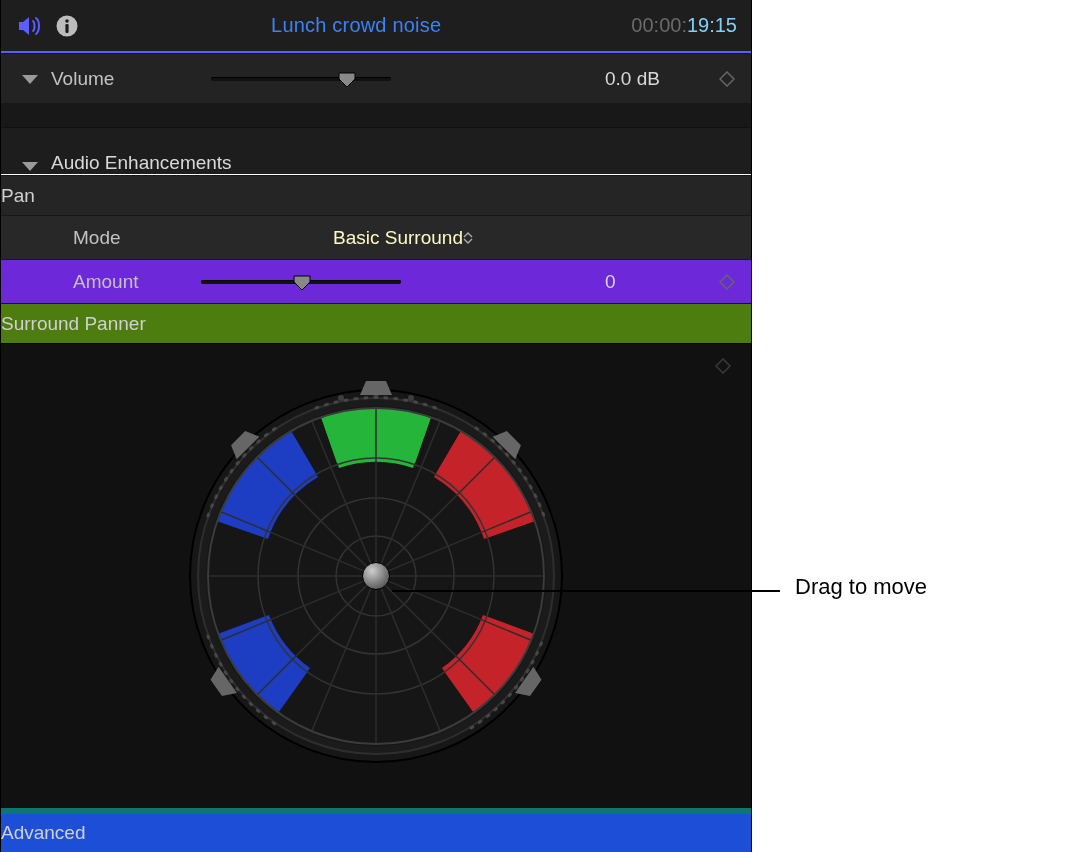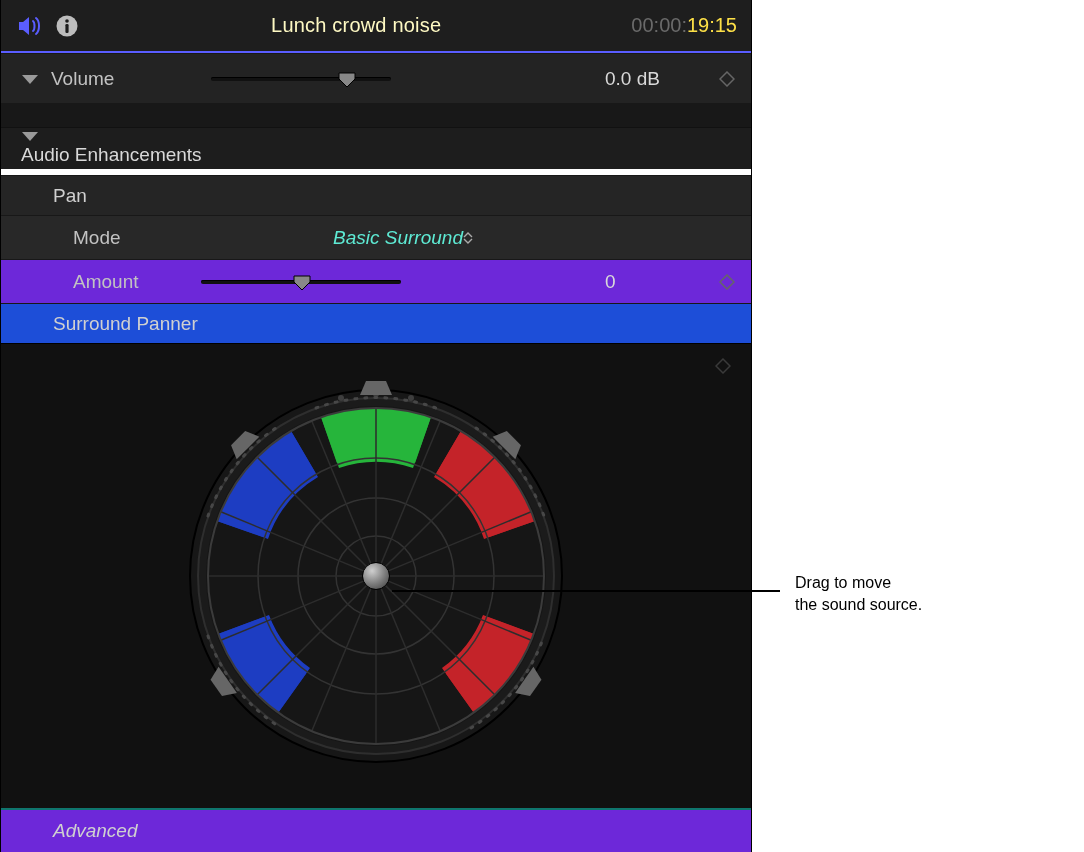"Lunch crowd noise" .clip-title { color: #fef9c3 -> #3b82f6 }
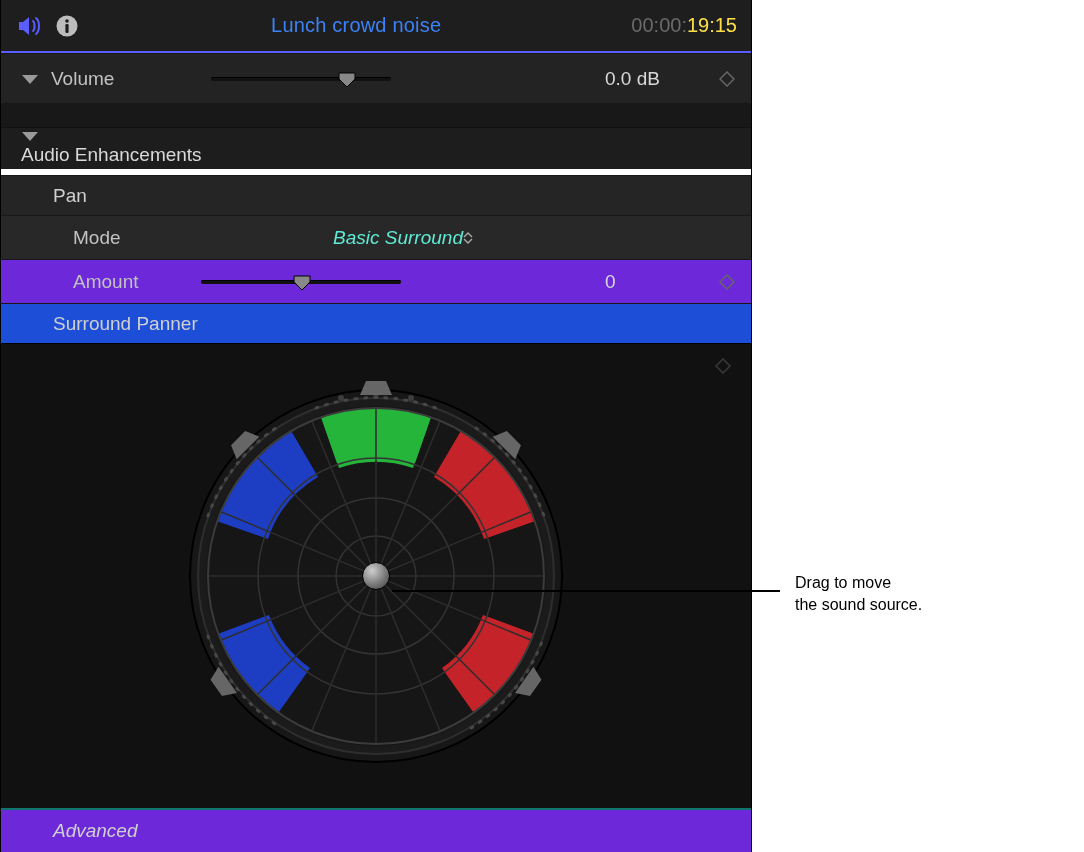"19:15" .timecode .active { color: #fde047 -> #7dd3fc }
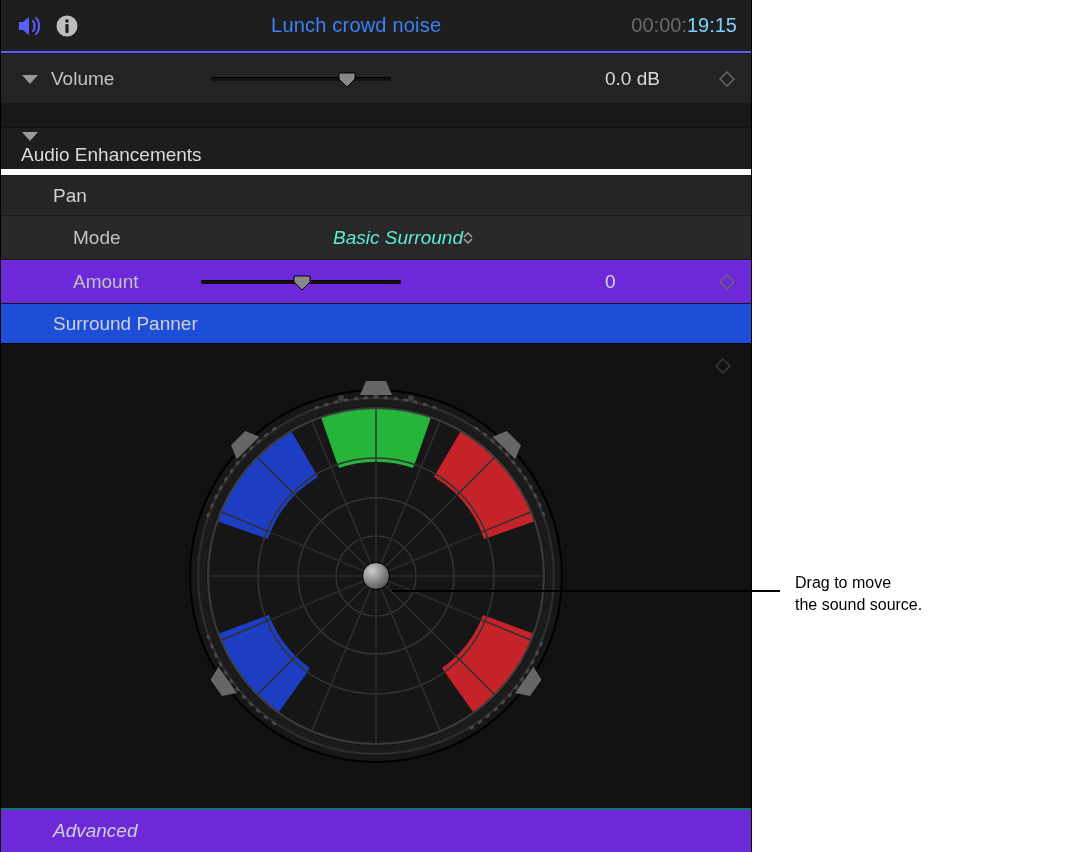"Audio Enhancements" .section-head { align-items: flex-start -> flex-end; border-bottom: 6px solid #ffffff -> 1px solid #ffffff; flex-direction: column -> none }
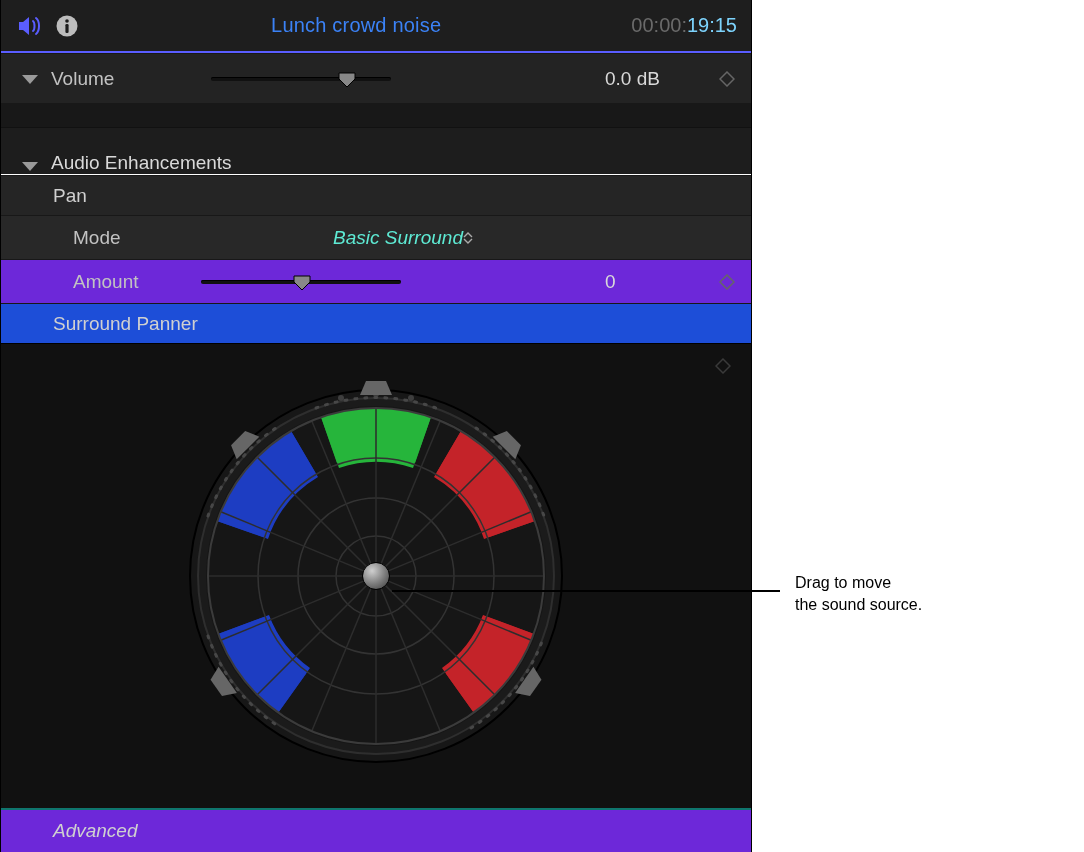"Pan" .subhead { padding-left: 52px -> none }
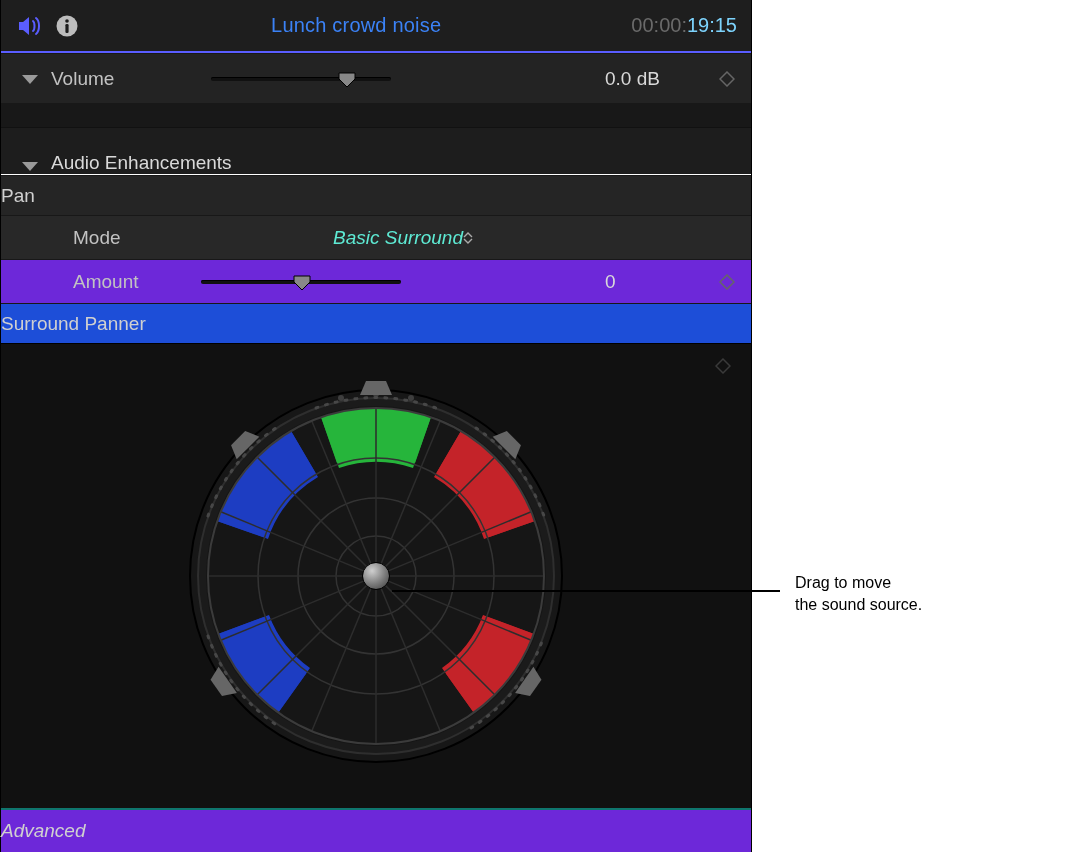"Basic Surround" .popup { color: #5eead4 -> #fef9c3; font-style: italic -> none }
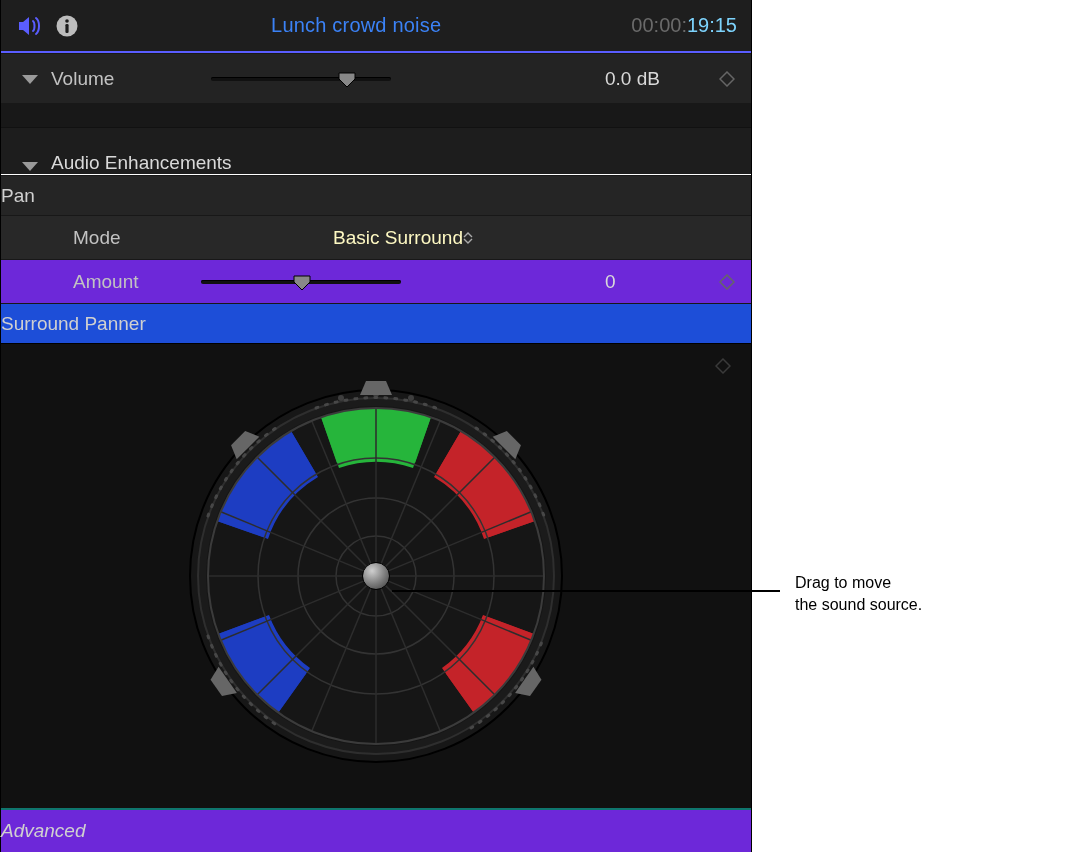"Surround Panner" .subhead.tight { background: #1d4ed8 -> #4d7c0f }
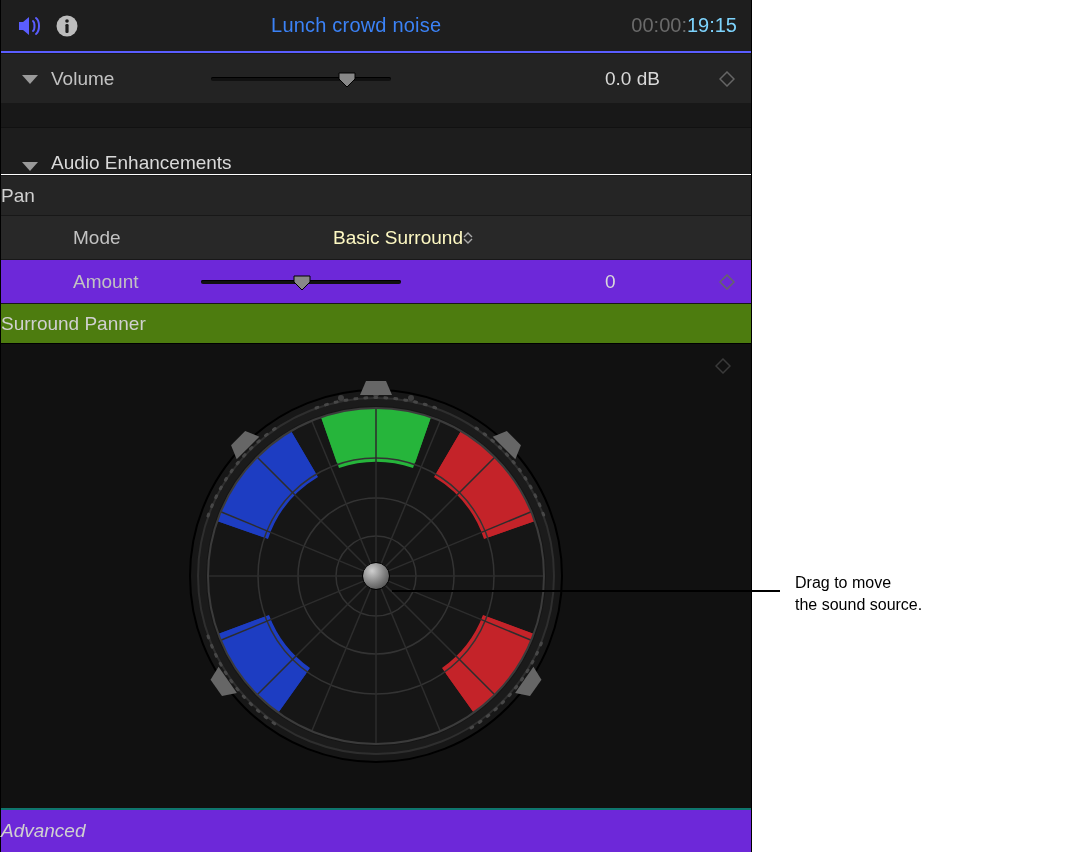"Drag to move" .callout { font-size: 16px -> 22px }
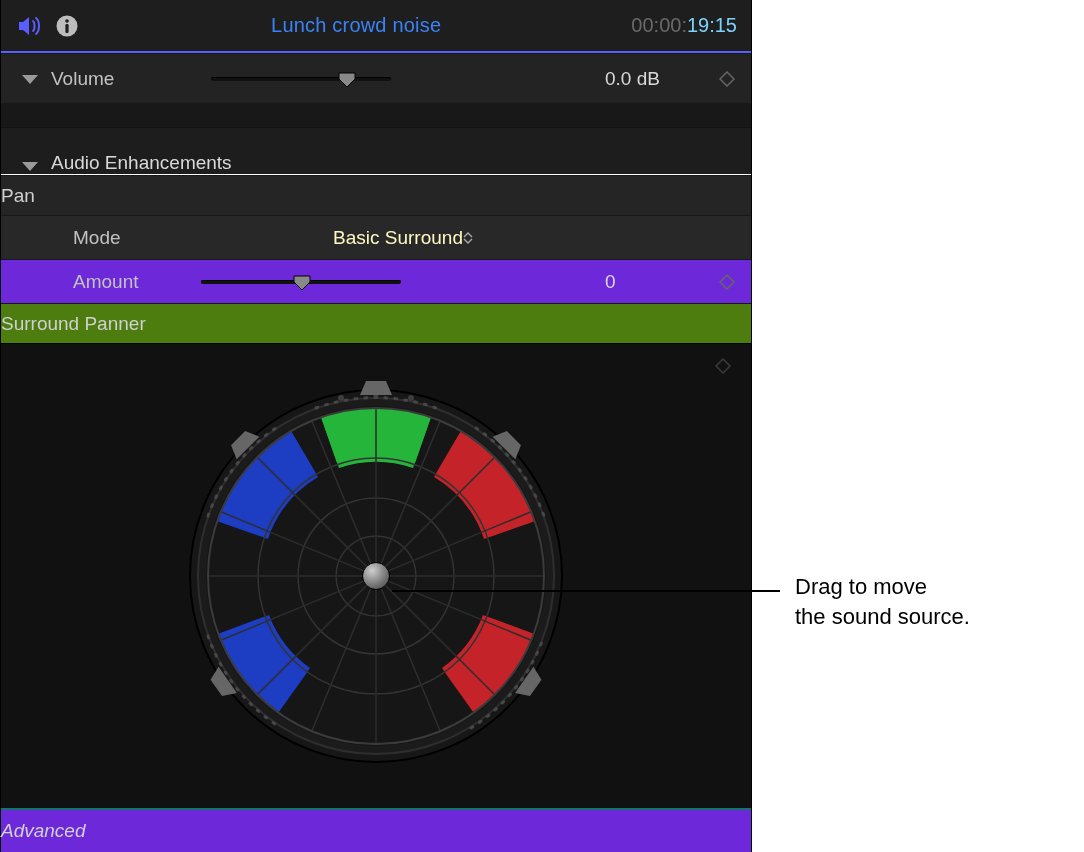"the sound source." div { html: <div>the sound source.</div> -> none }
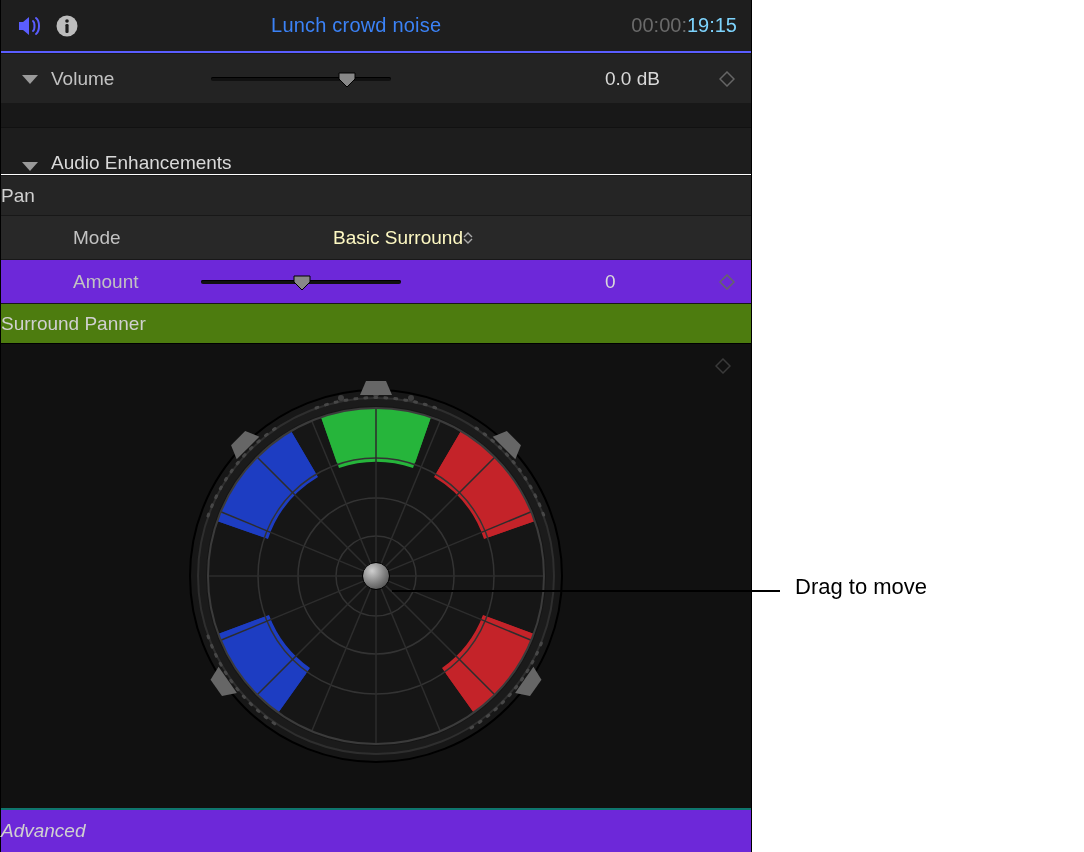"Advanced" .subhead.adv { background: #6d28d9 -> #1d4ed8; border-top: 2px solid #0f766e -> 6px solid #0f766e; font-style: italic -> none }
